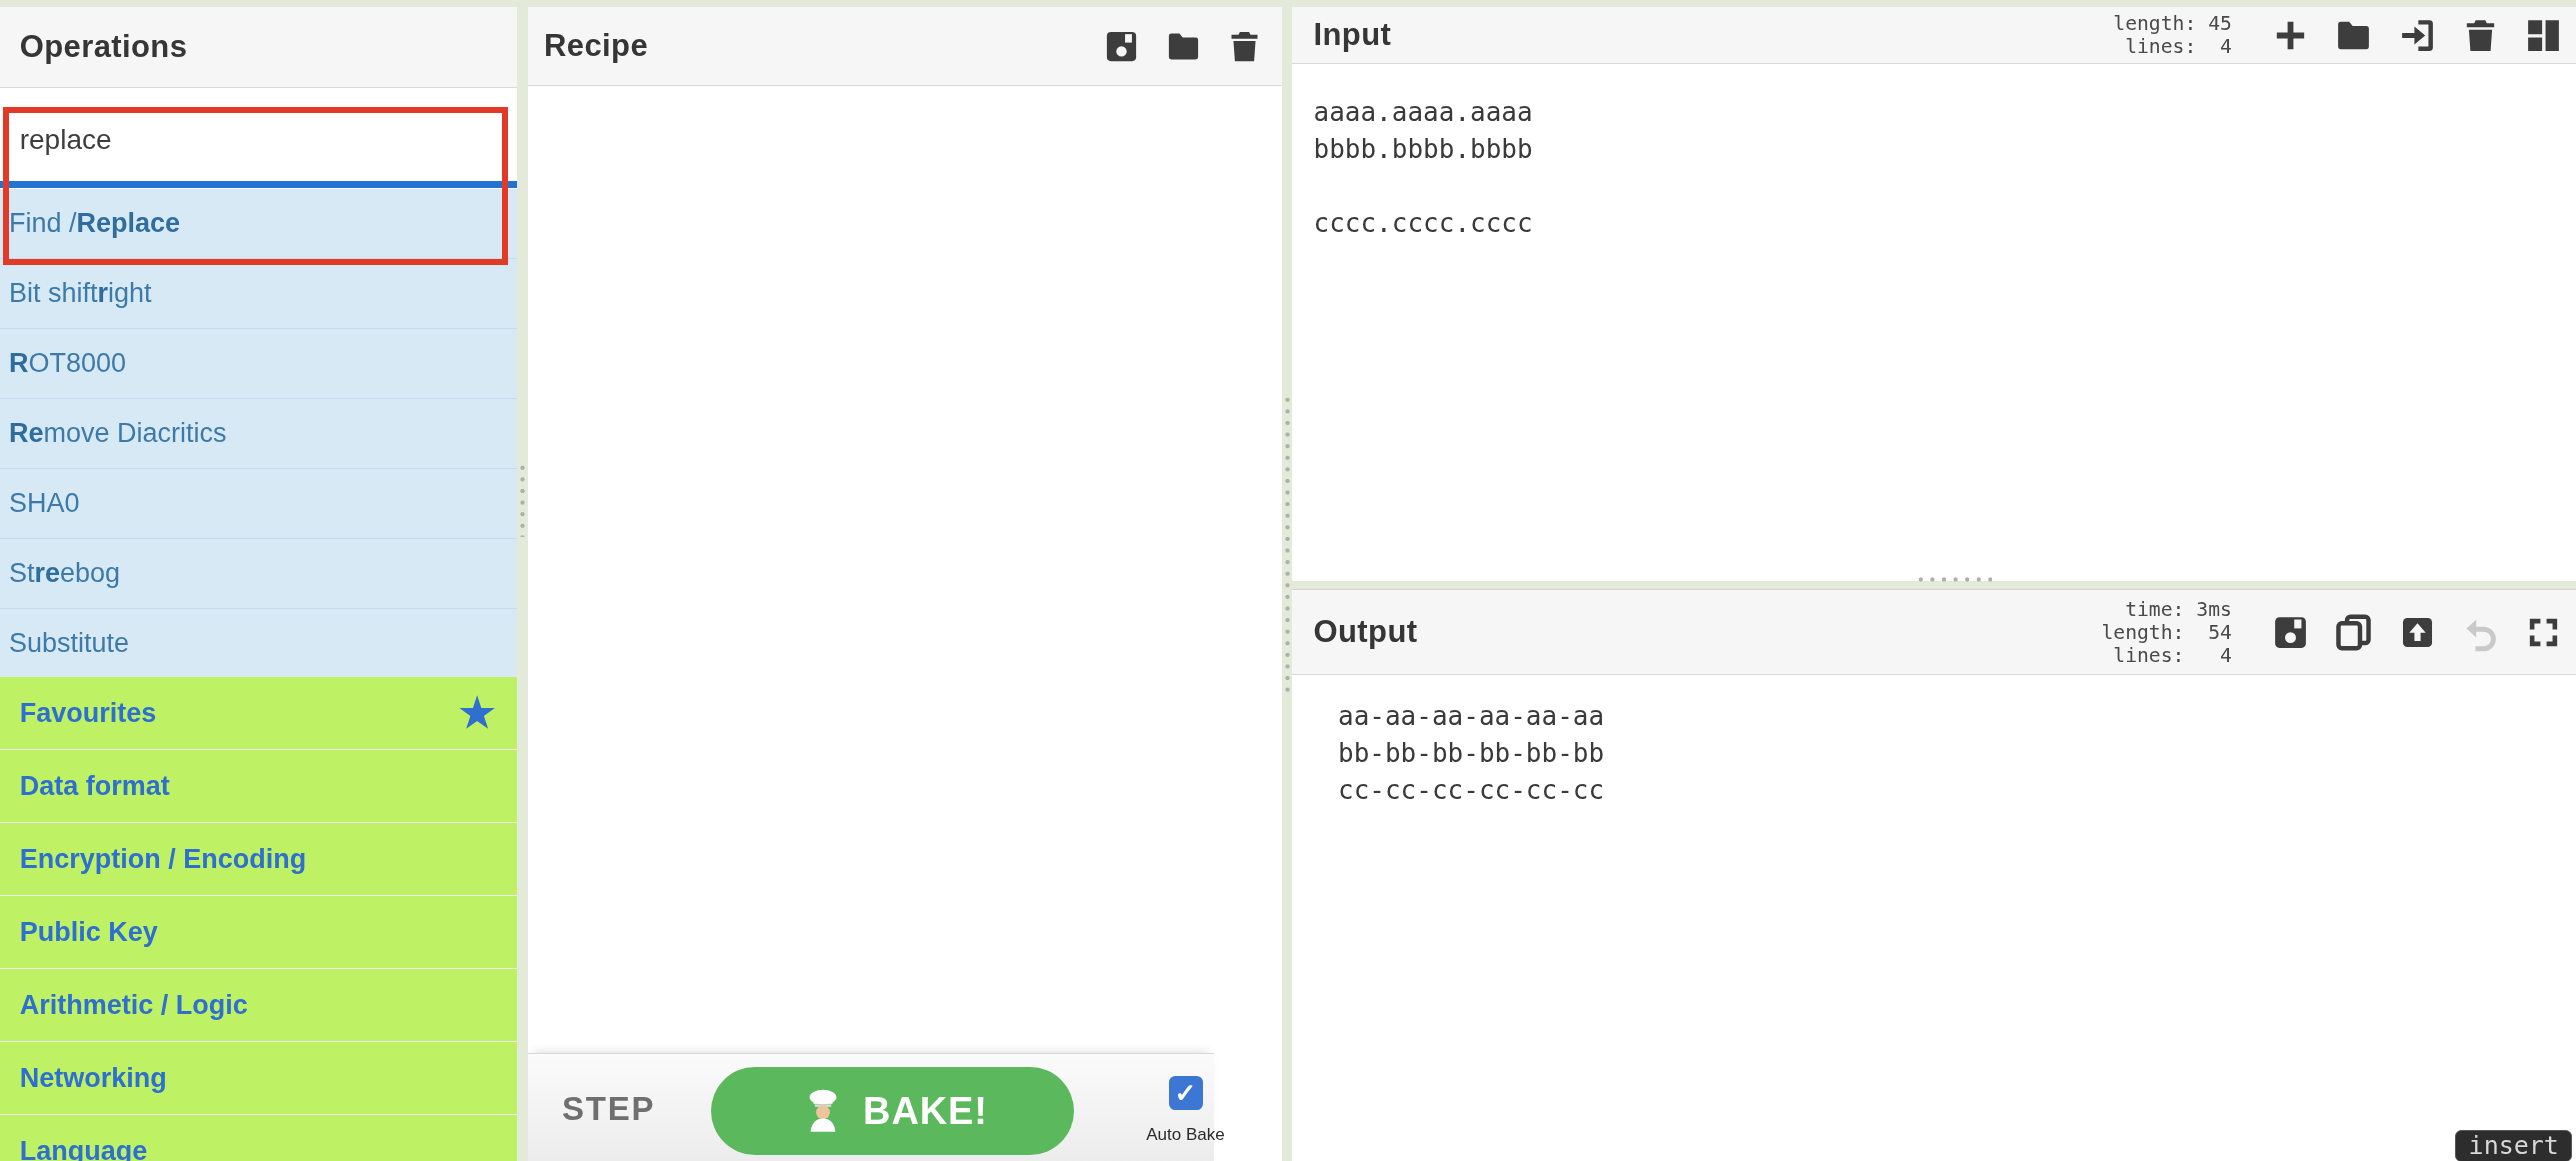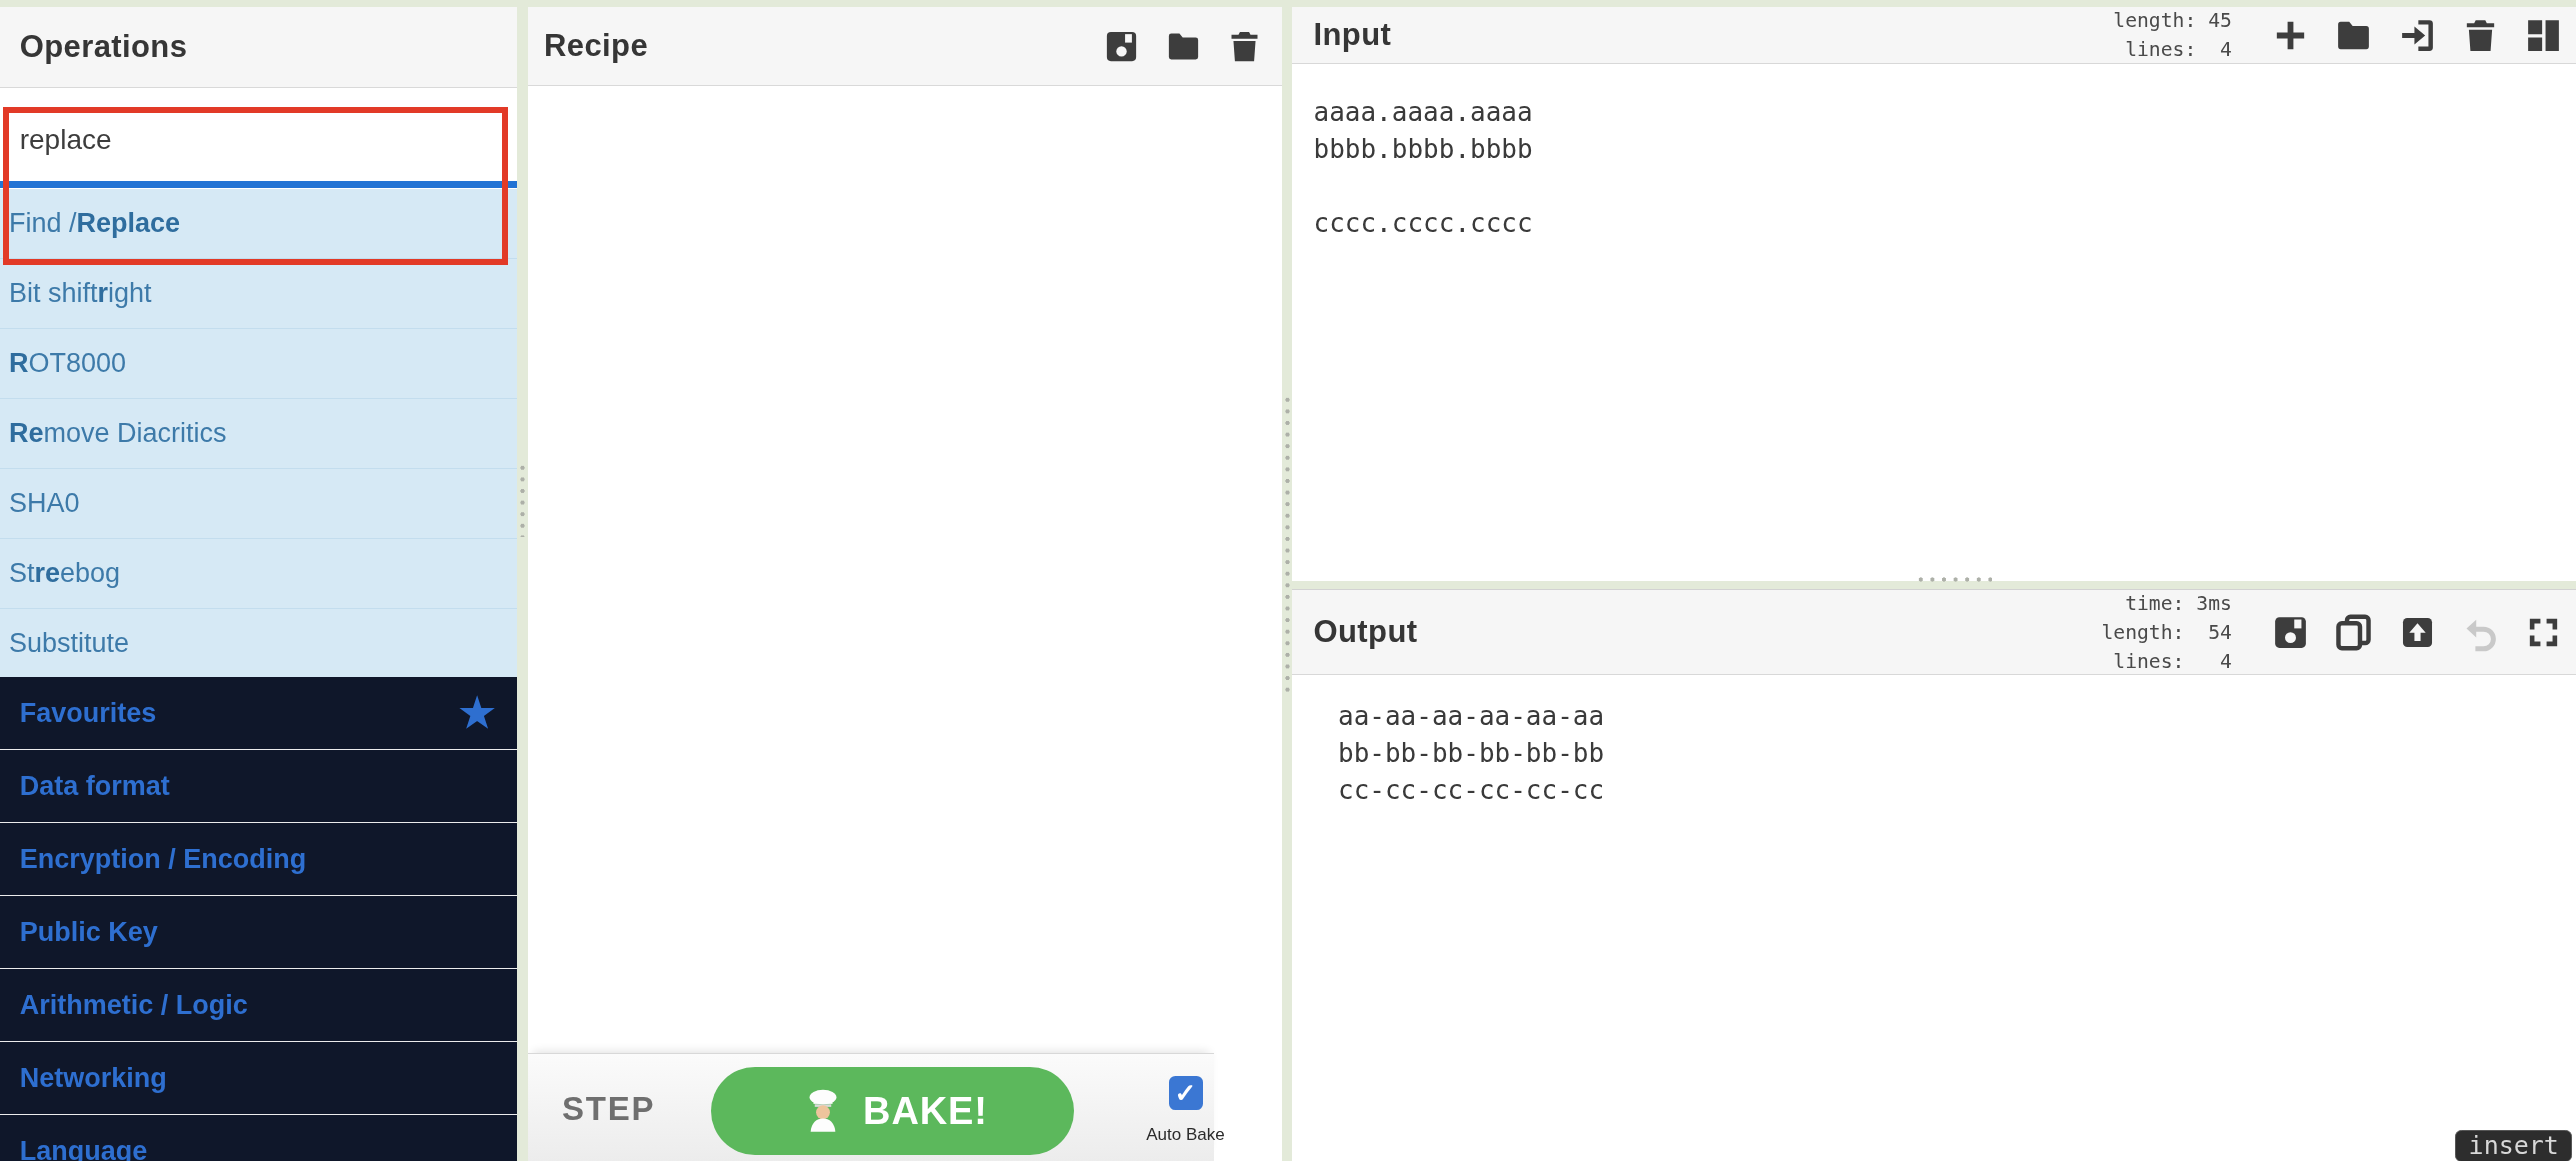"length: 45" .stats { line-height: 29px -> 23px }
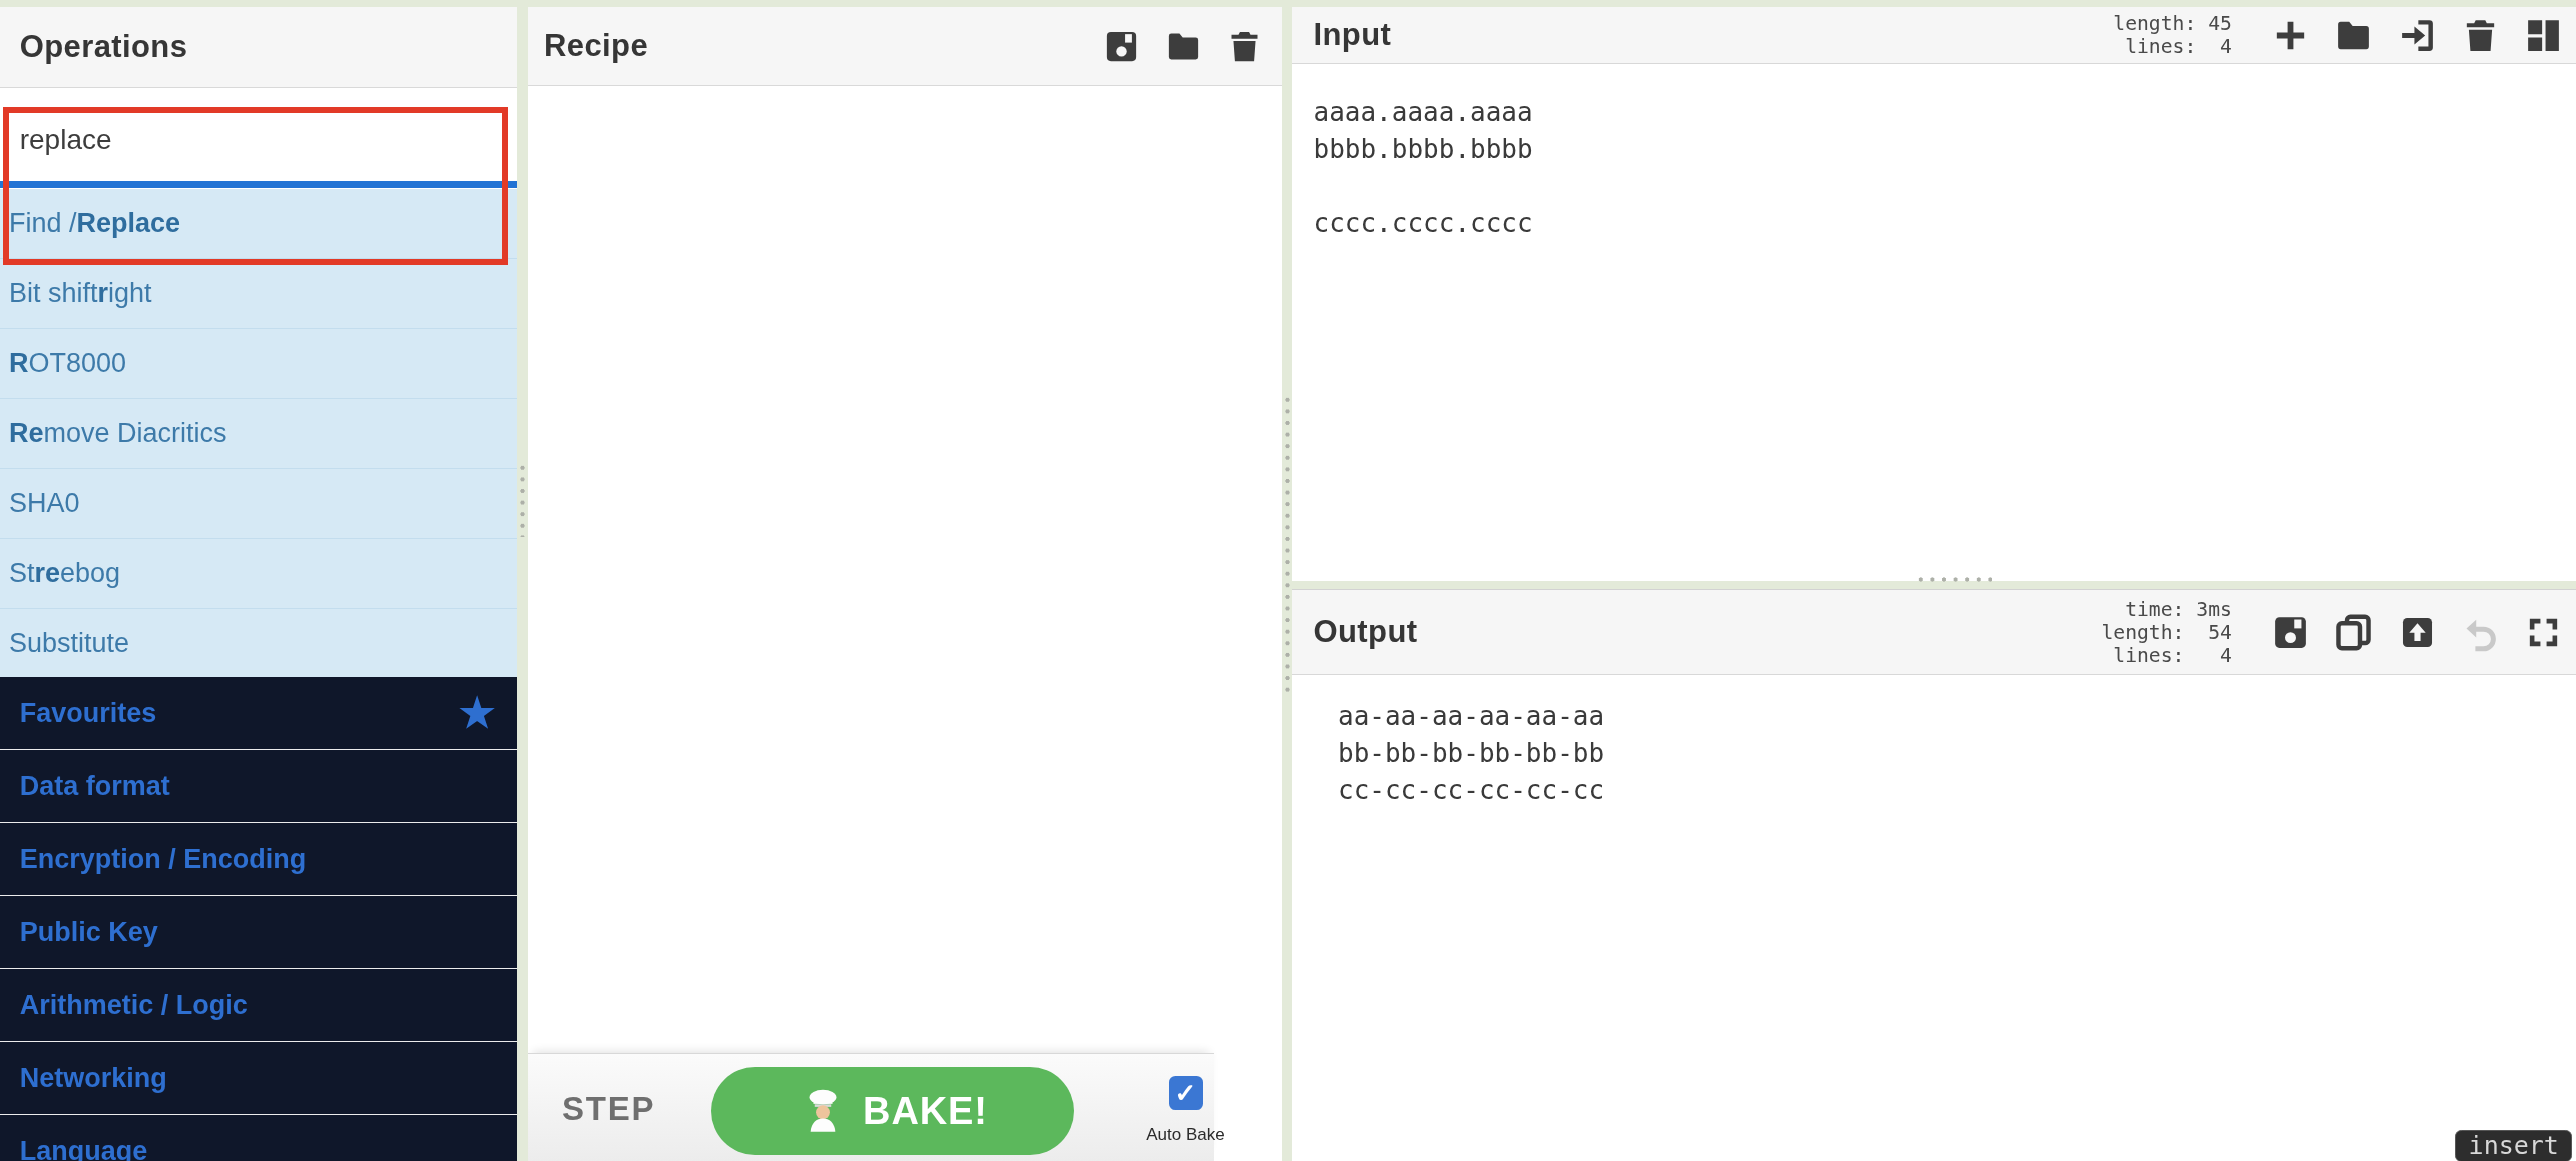"Favourites" .cat-item { background: #0f172a -> #bef264 }
